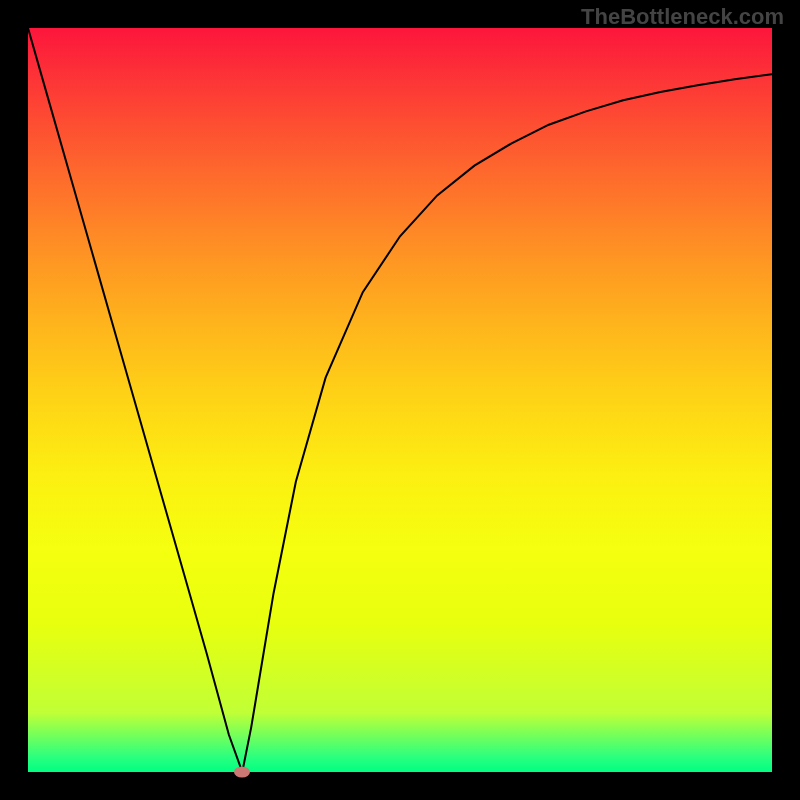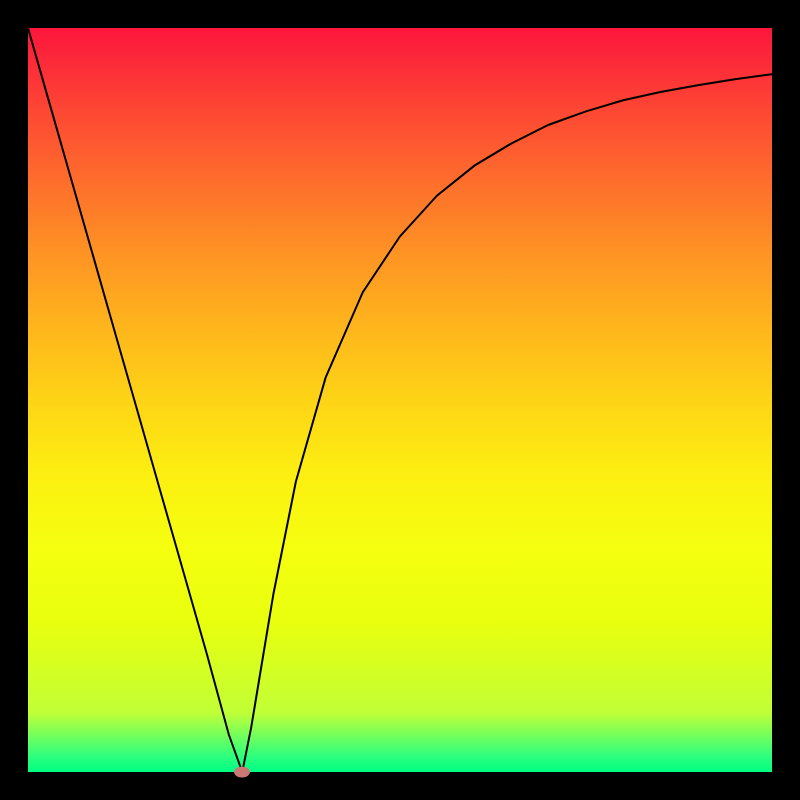"TheBottleneck.com" div.watermark { html: none -> <div>TheBottleneck.com</div> }
